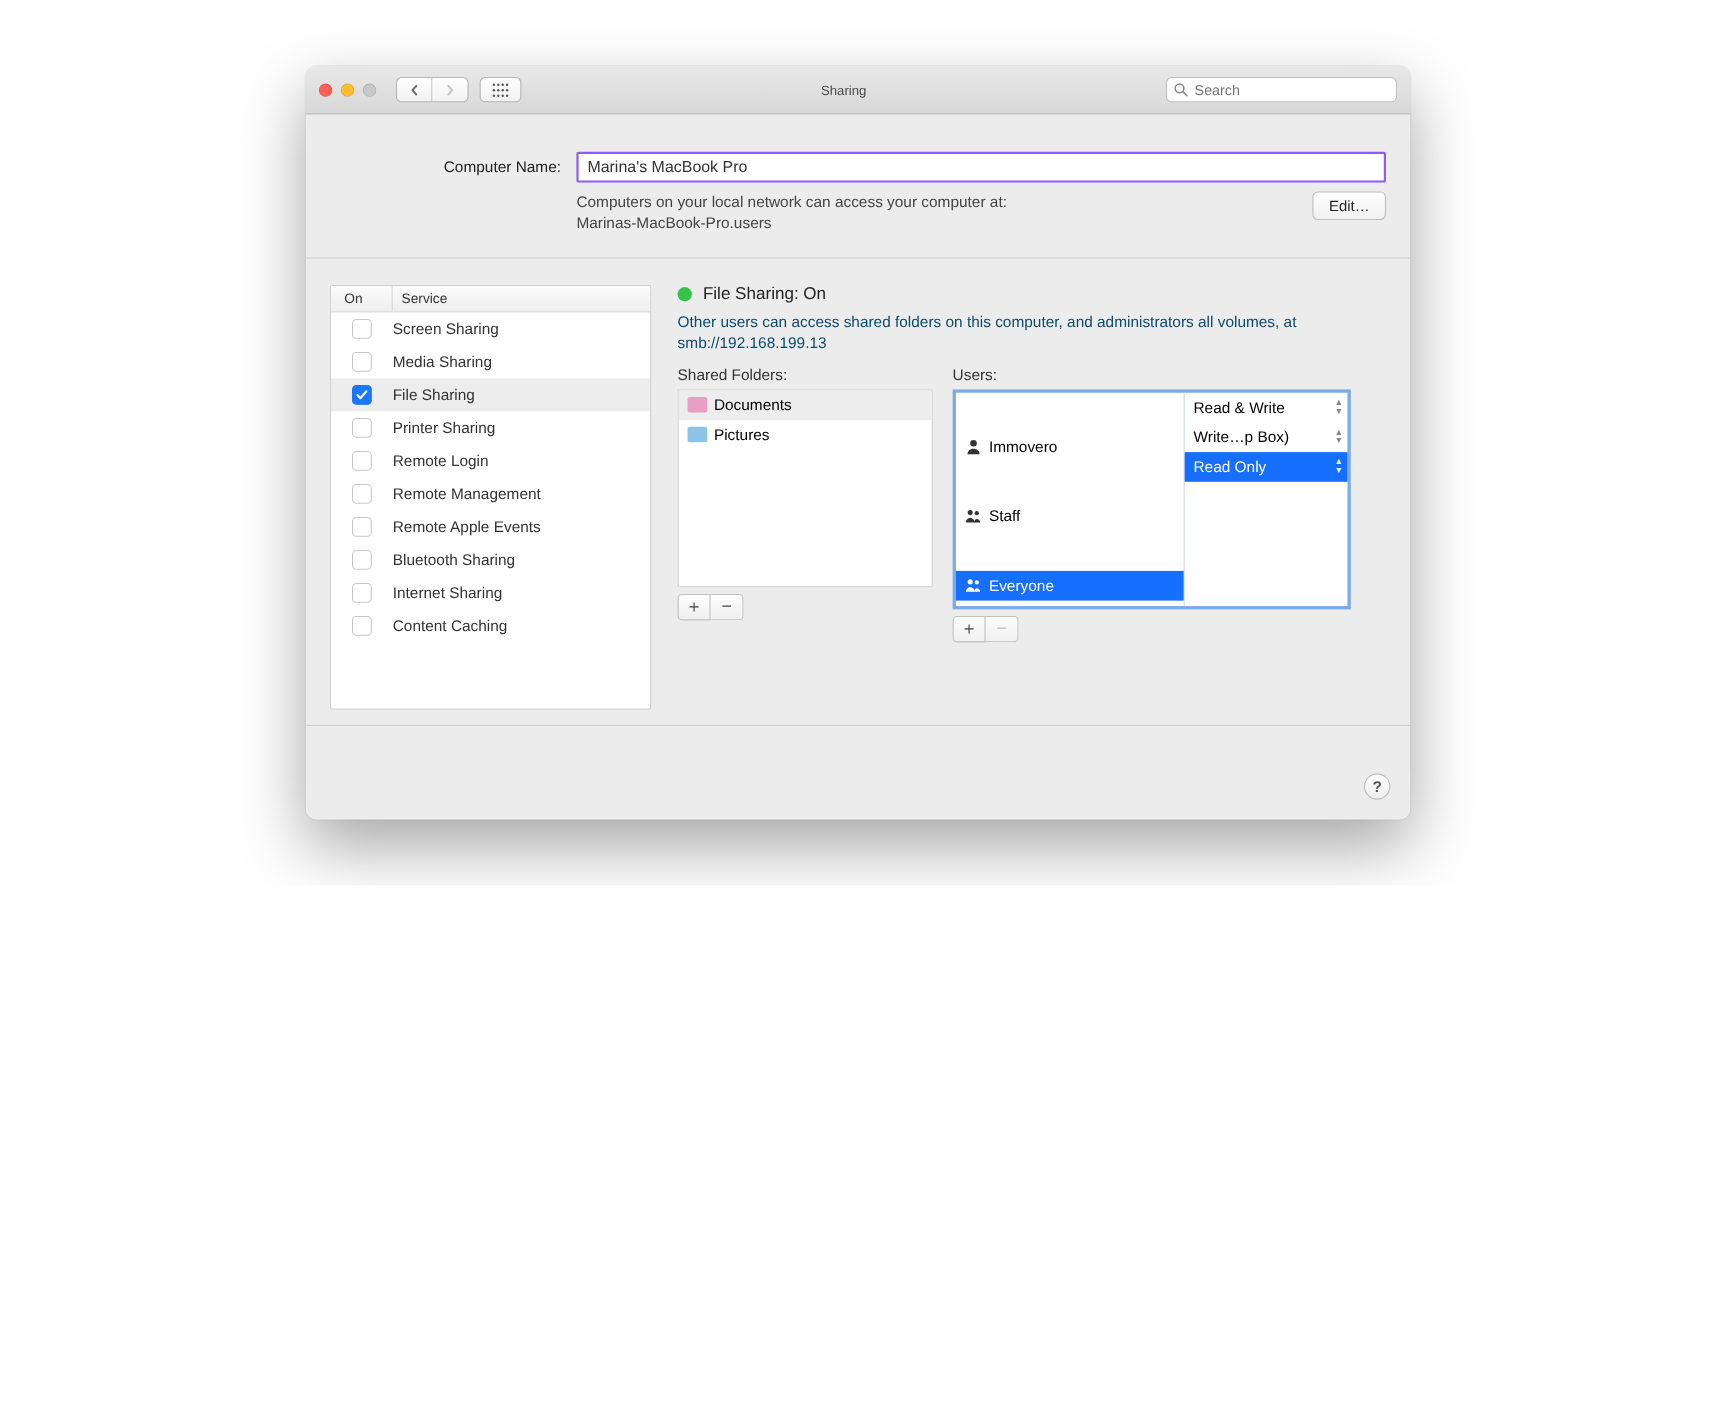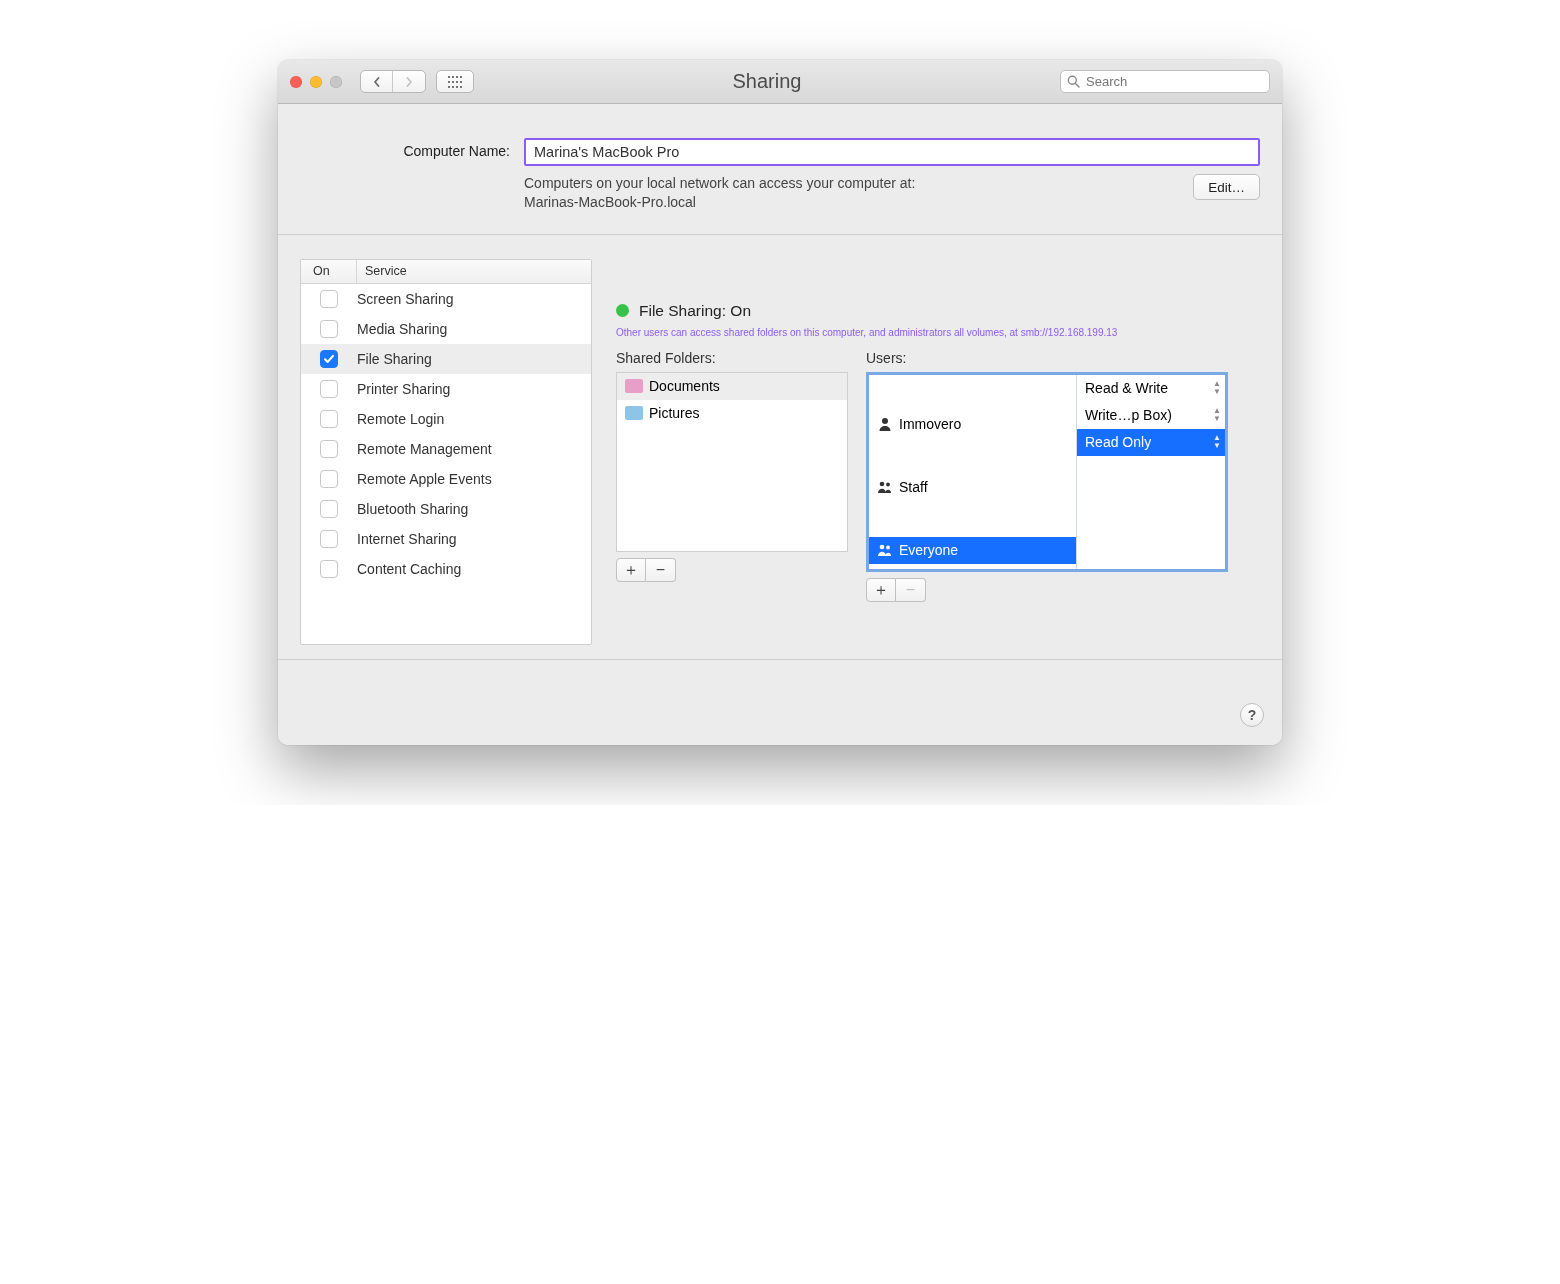"Sharing" .title { font-size: 20px -> 12px }
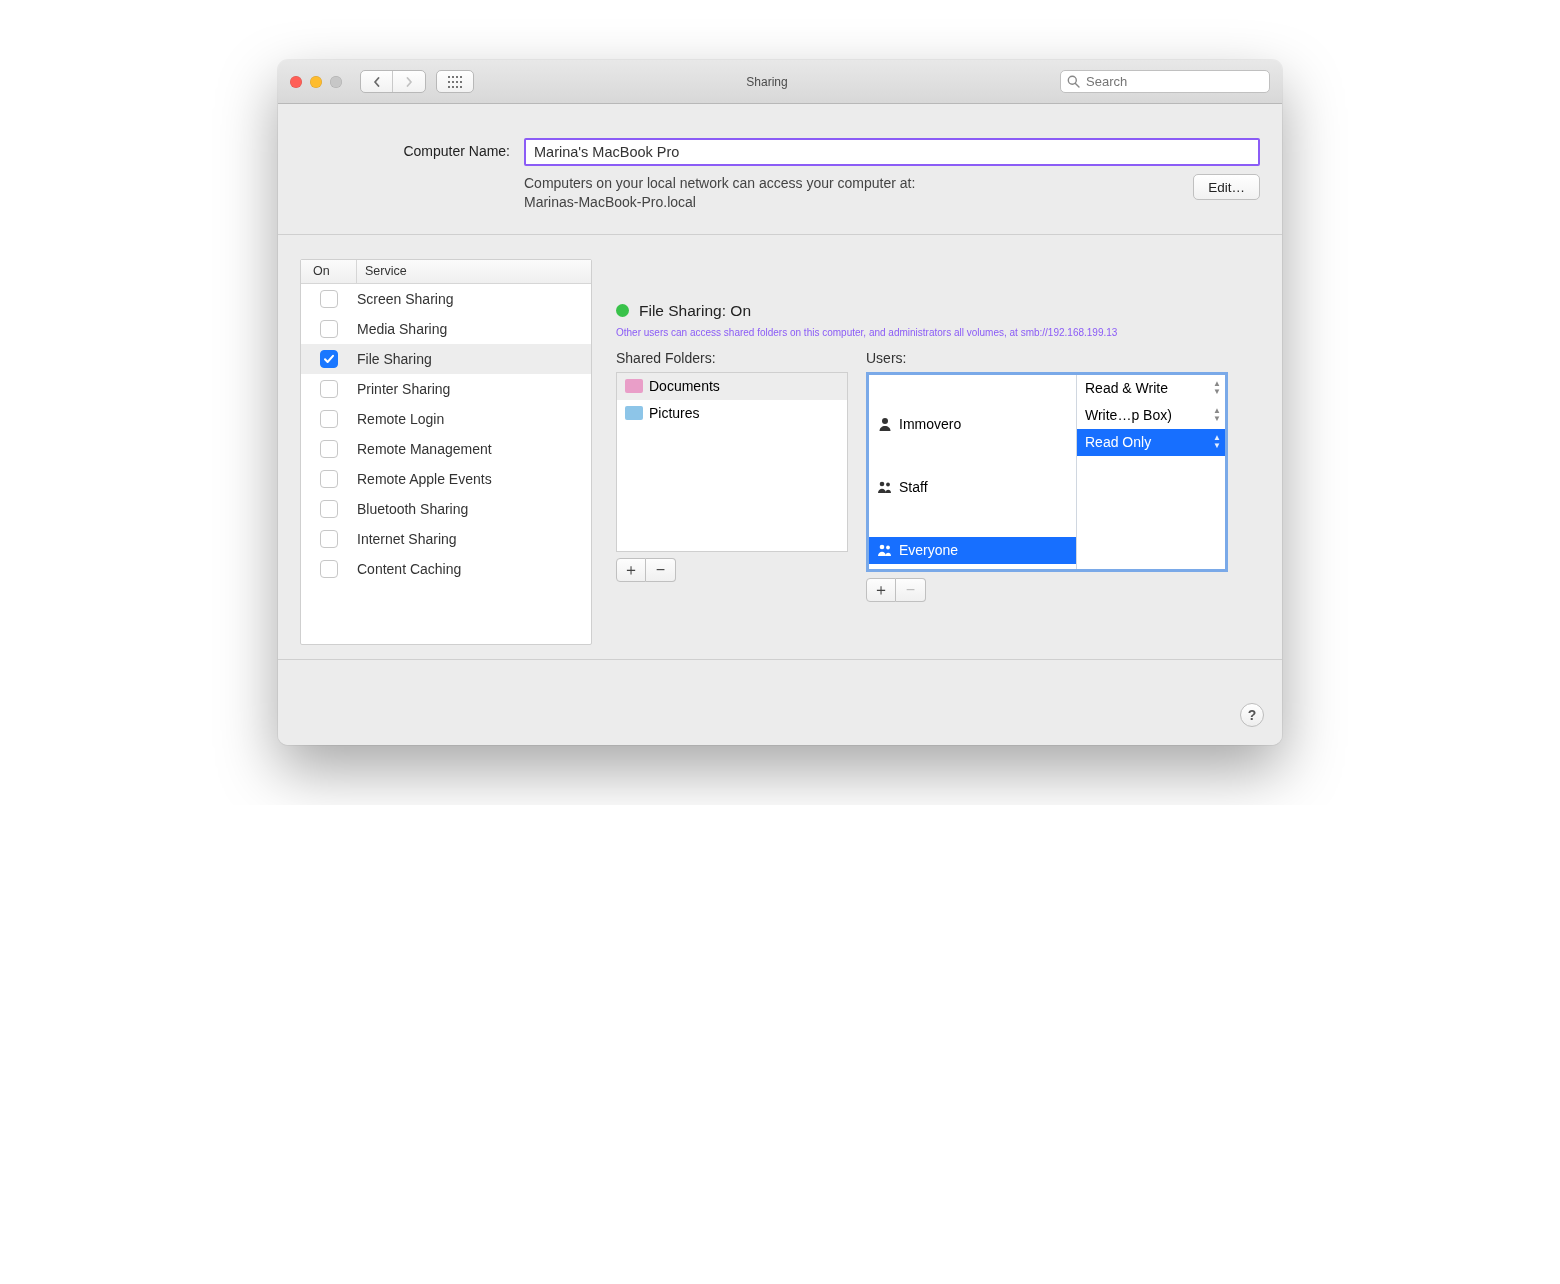"Marinas-MacBook-Pro.local" span { text: Marinas-MacBook-Pro.local -> Marinas-MacBook-Pro.users }
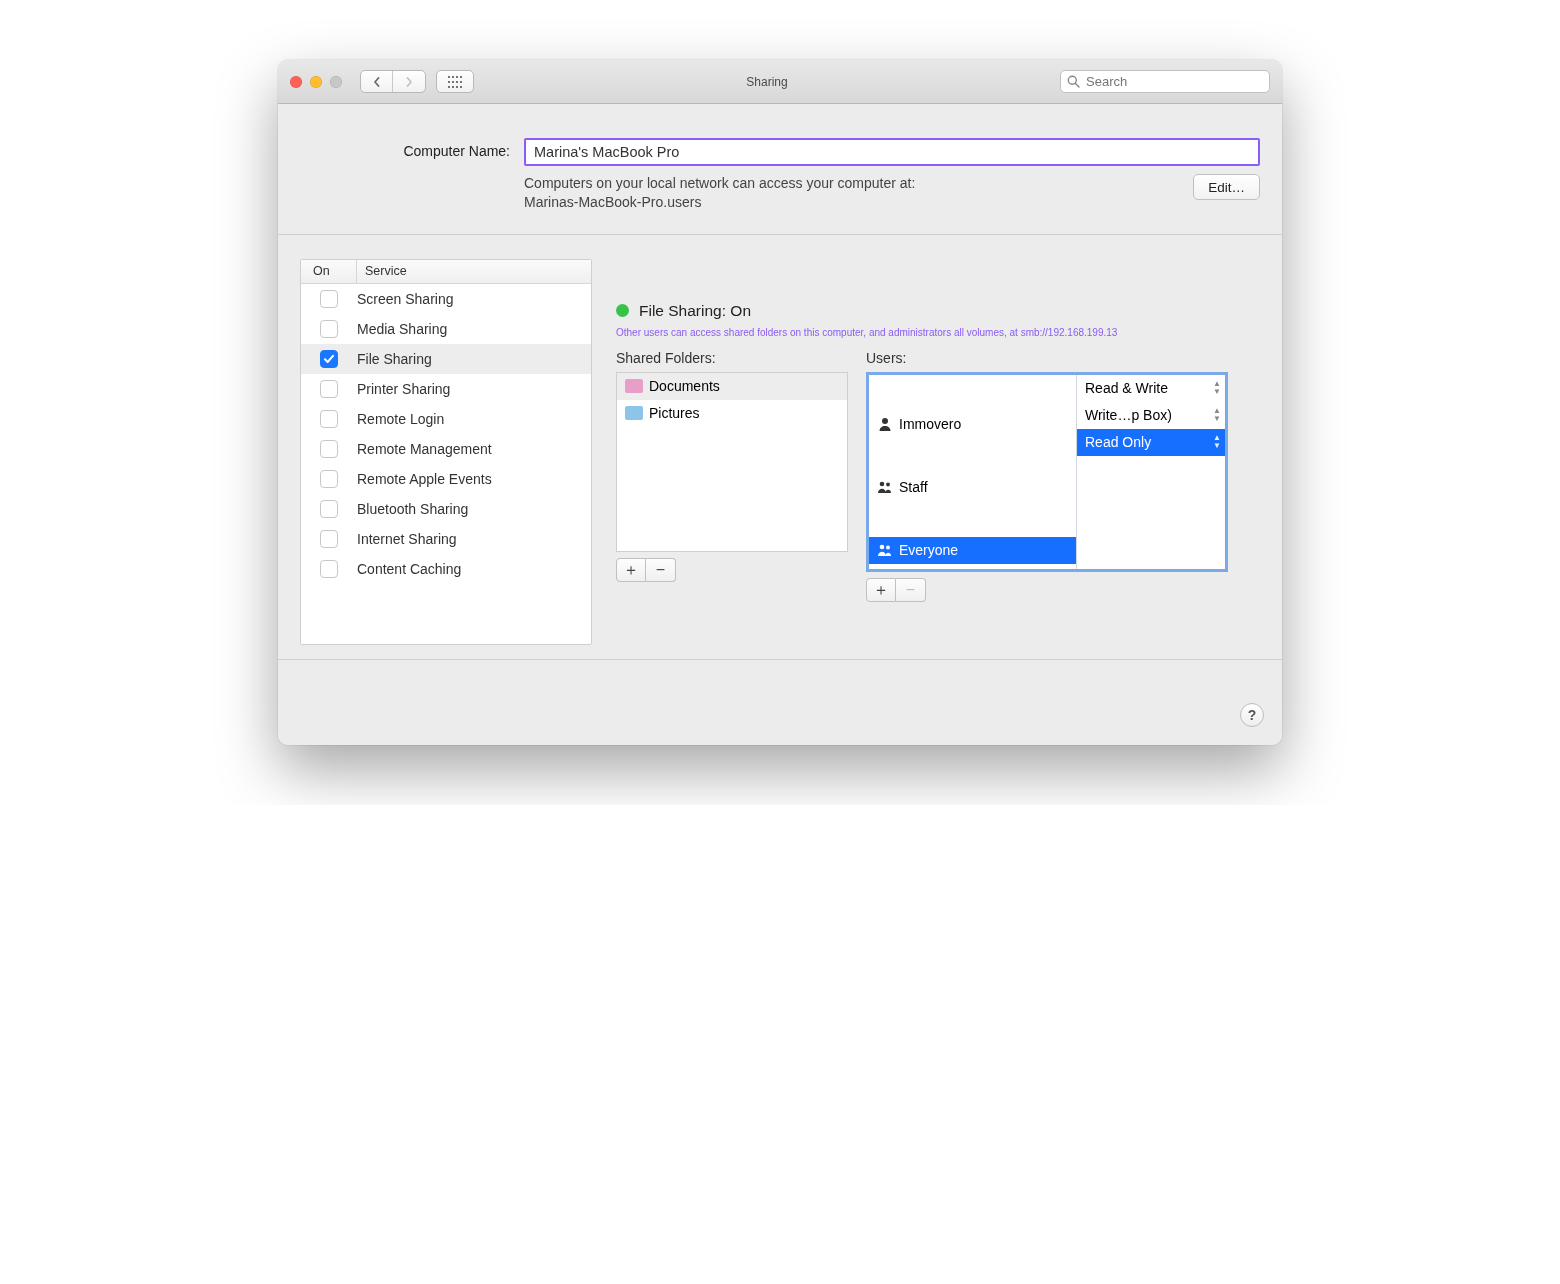"File Sharing: On" .status { margin-top: 43px -> none }
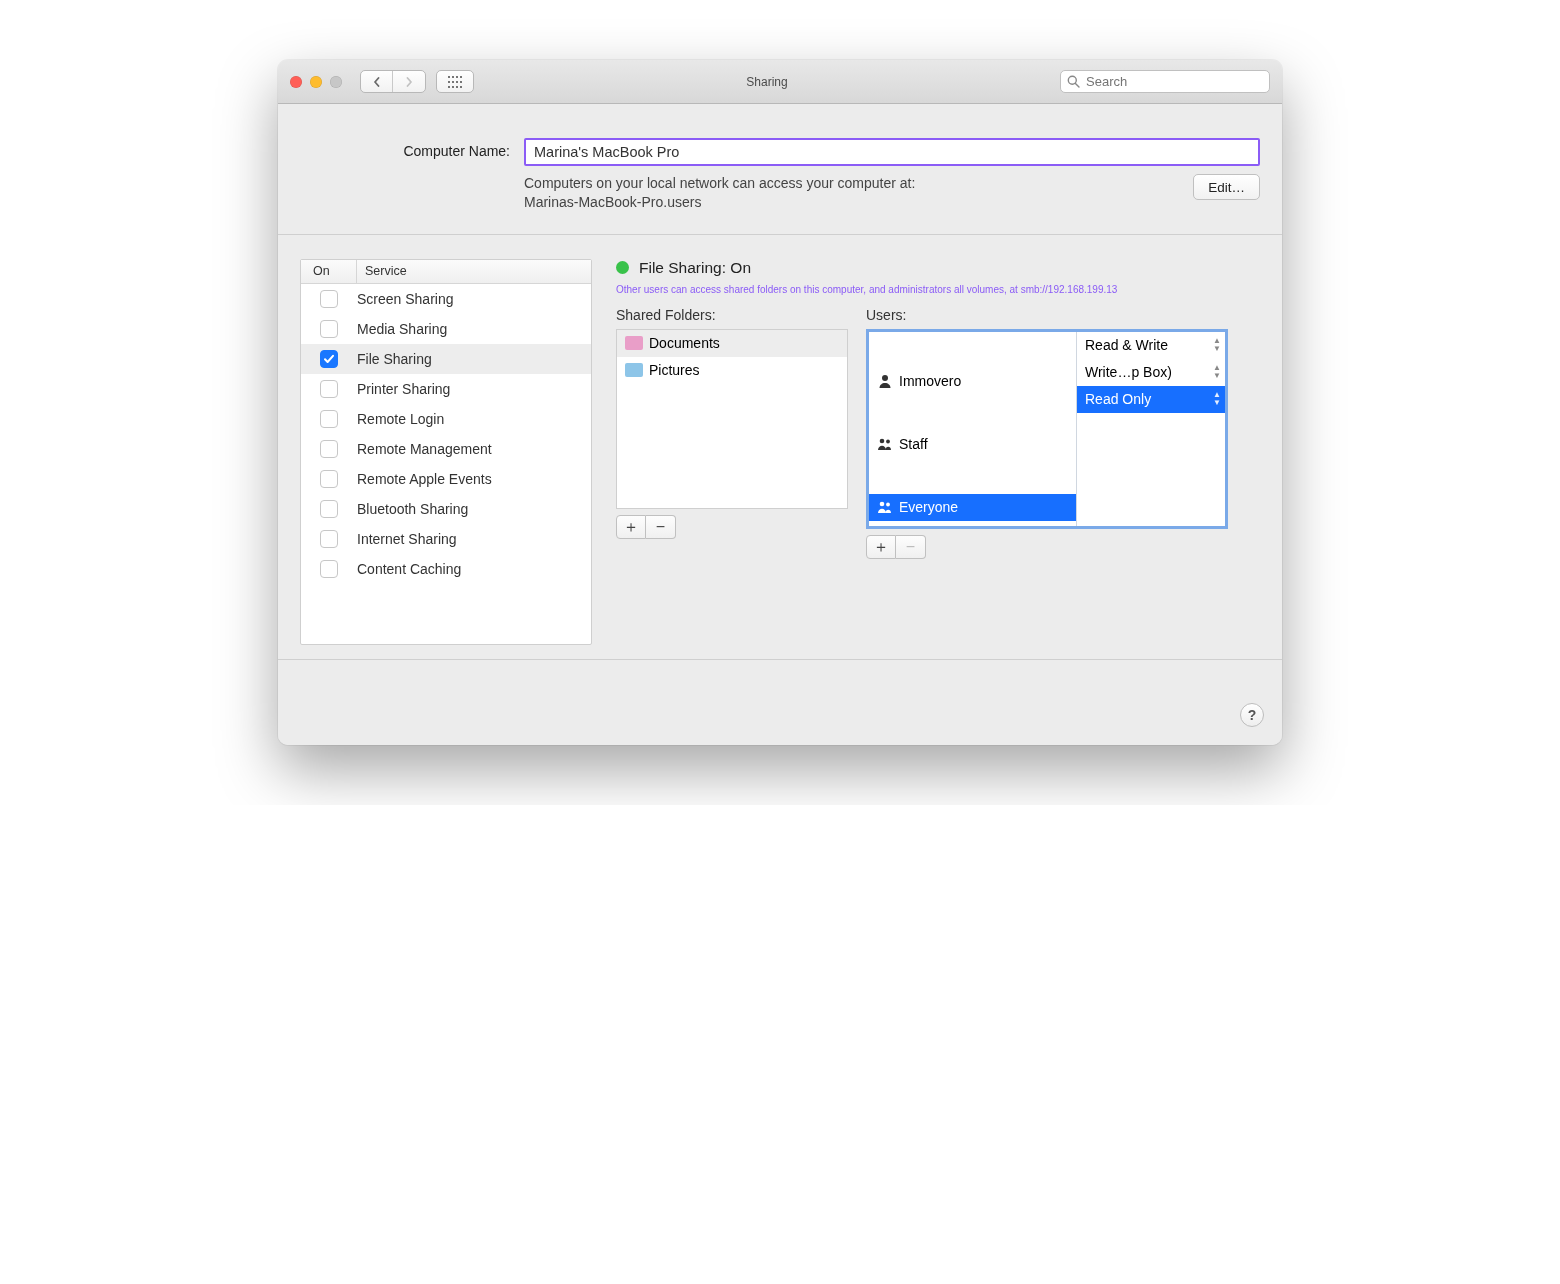"Other users can access shared" .desc { color: #8b5cf6 -> #0c4a6e; font-size: 10px -> 14px }
